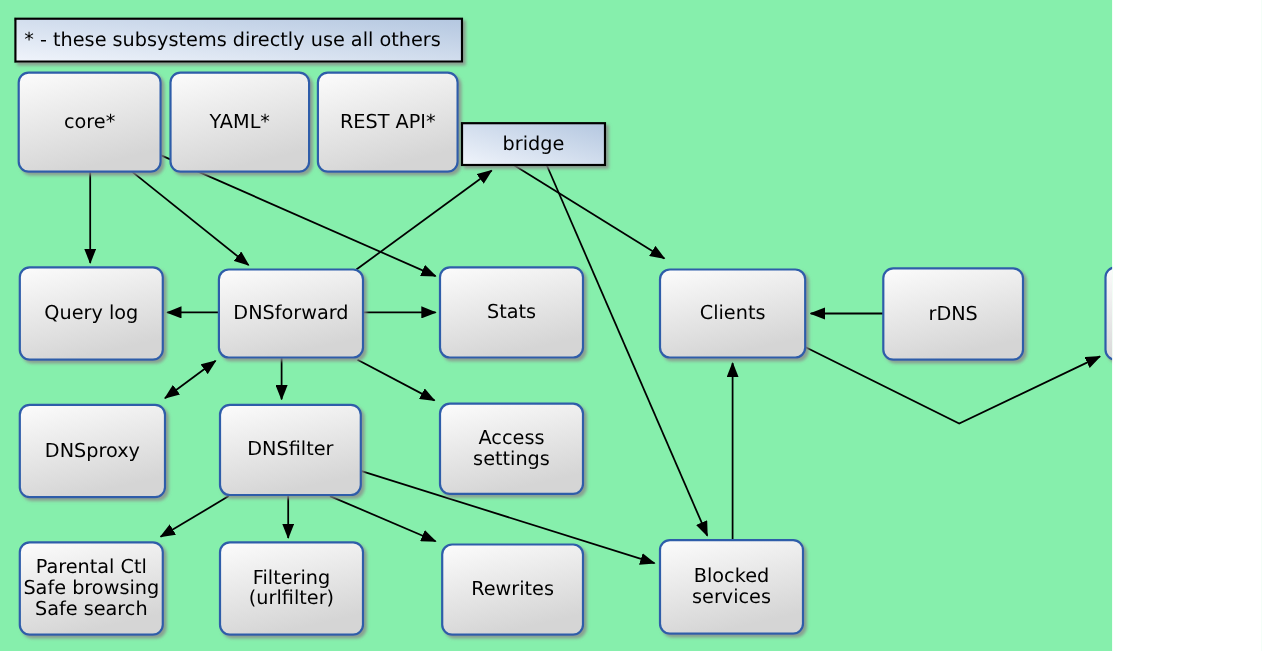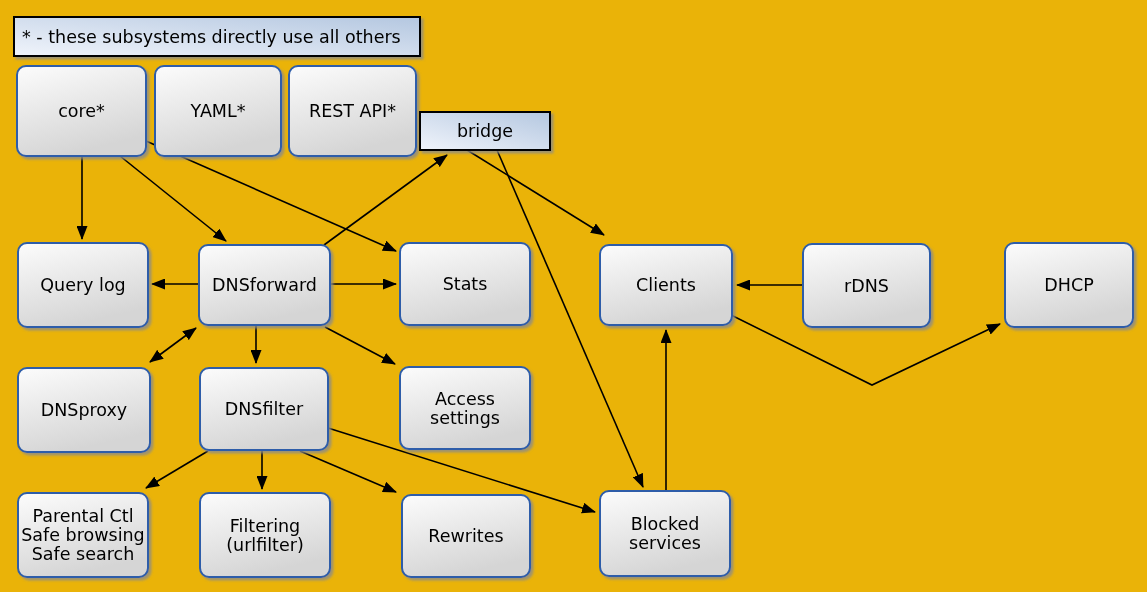"* - these subsystems directly" #stage { background: #eab308 -> #86efac; width: 1147px -> 1011px }
